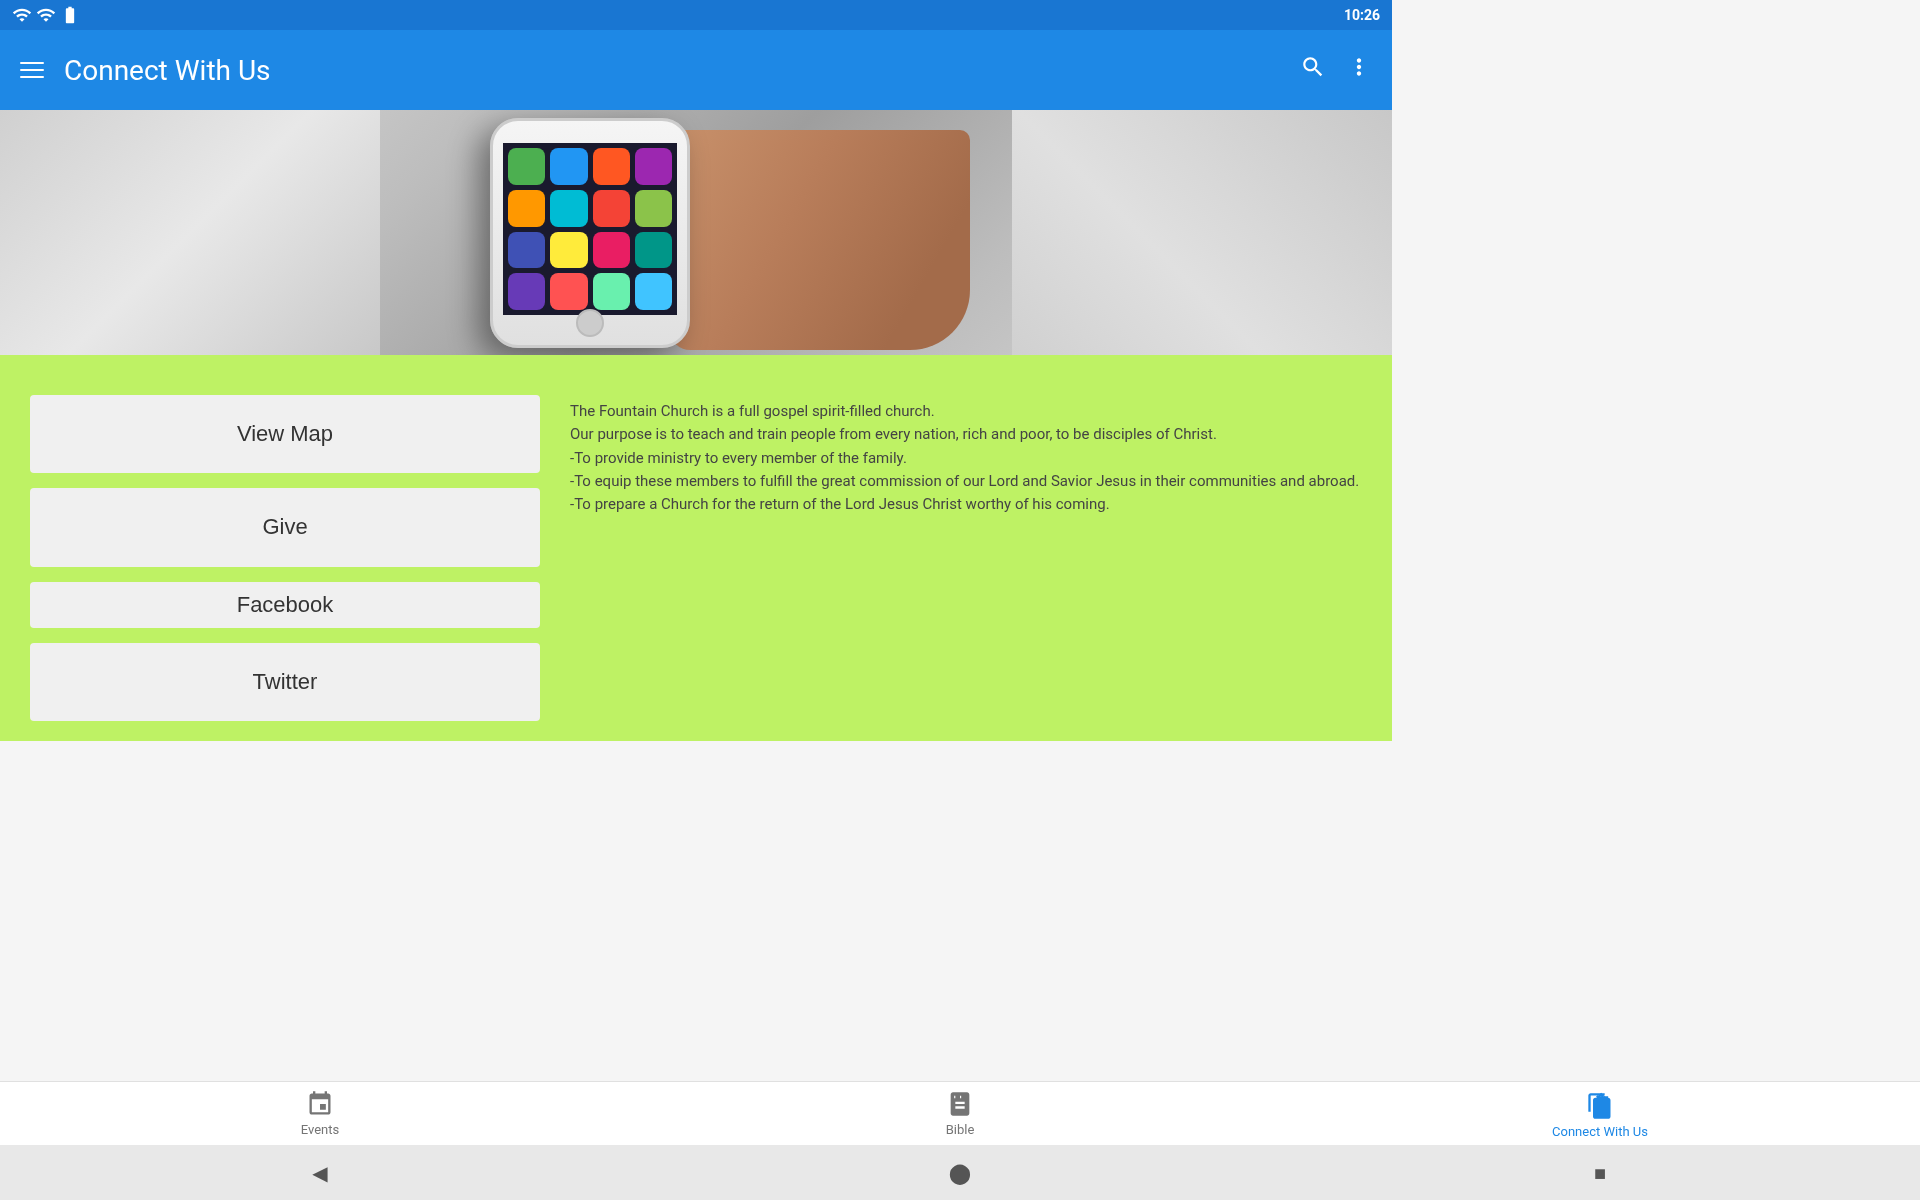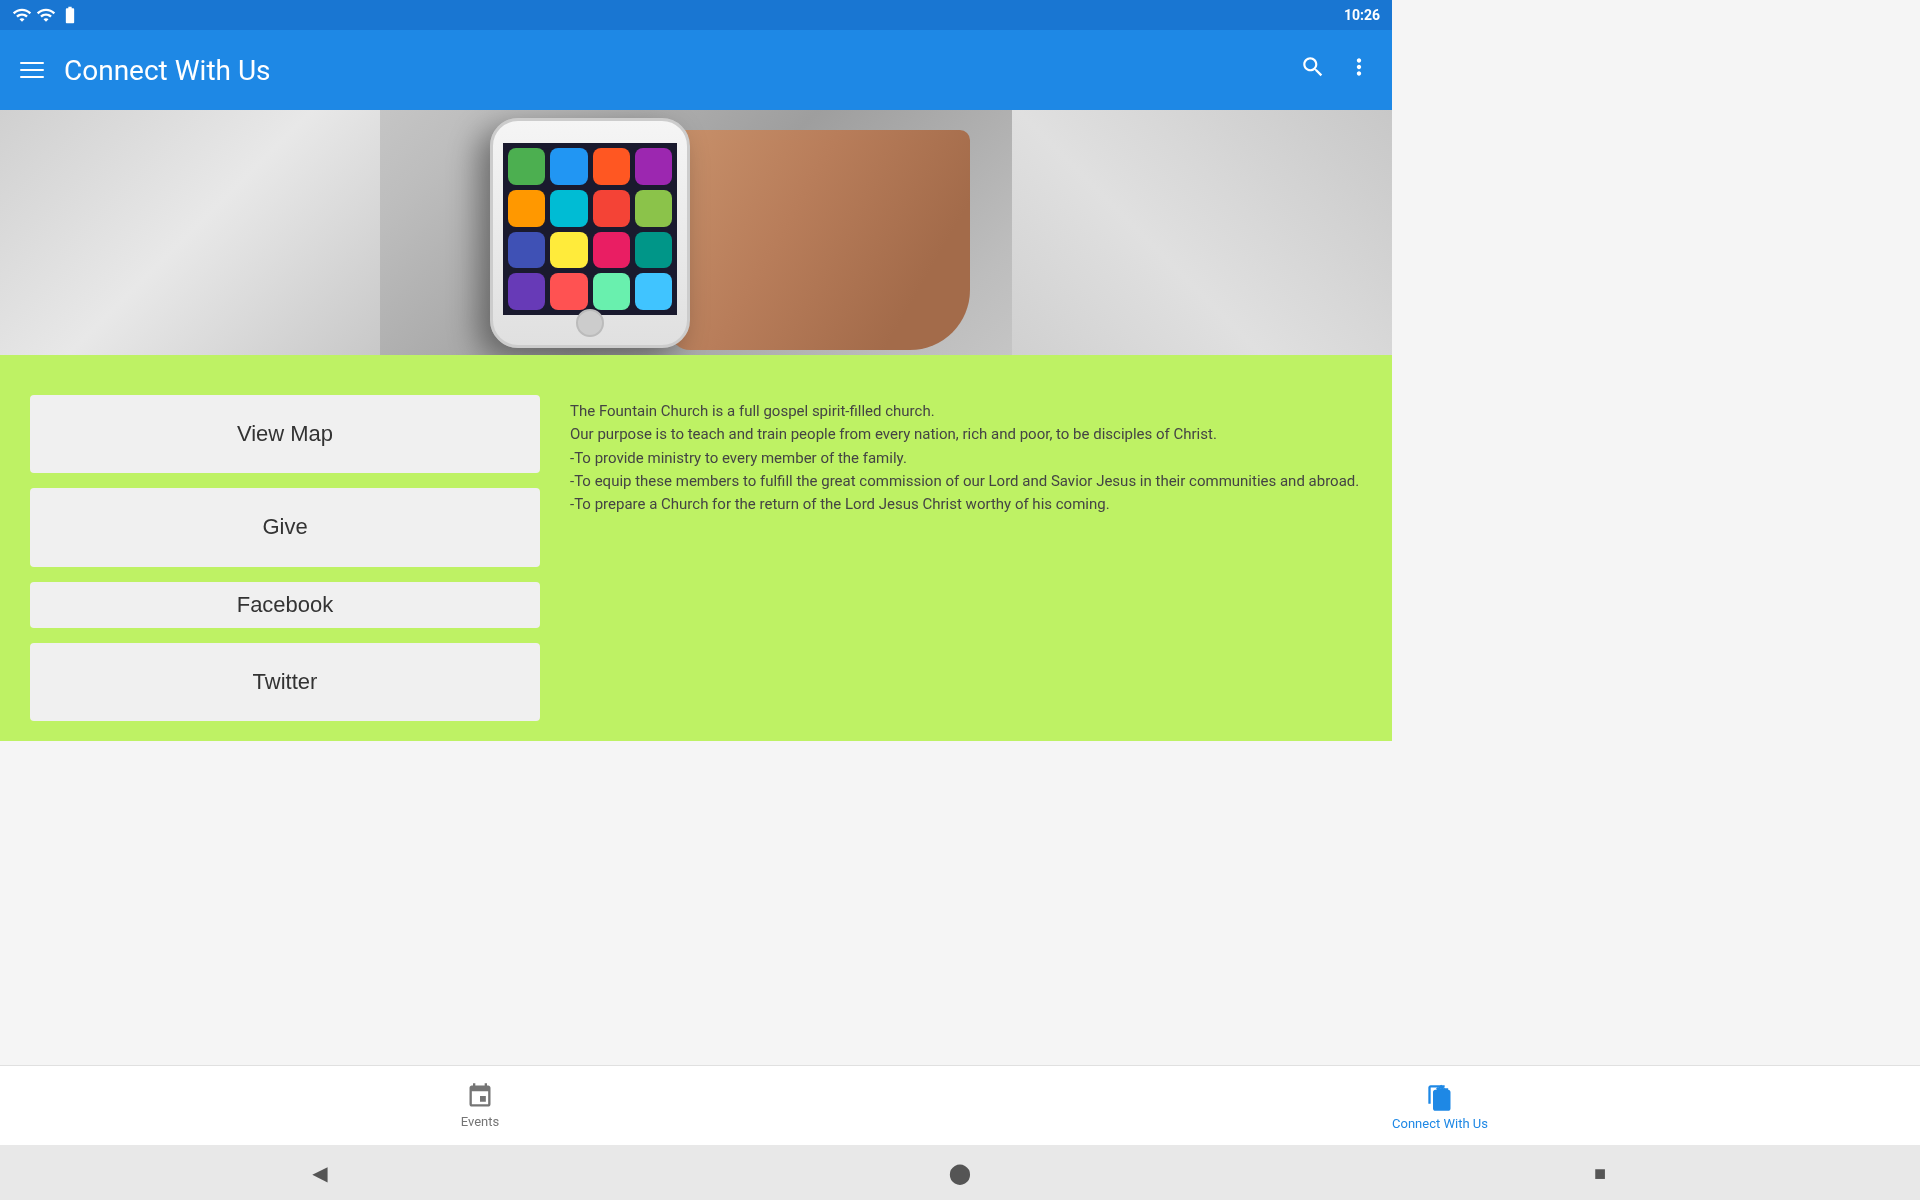"Events" .bottom-nav { height: 80px -> 64px }
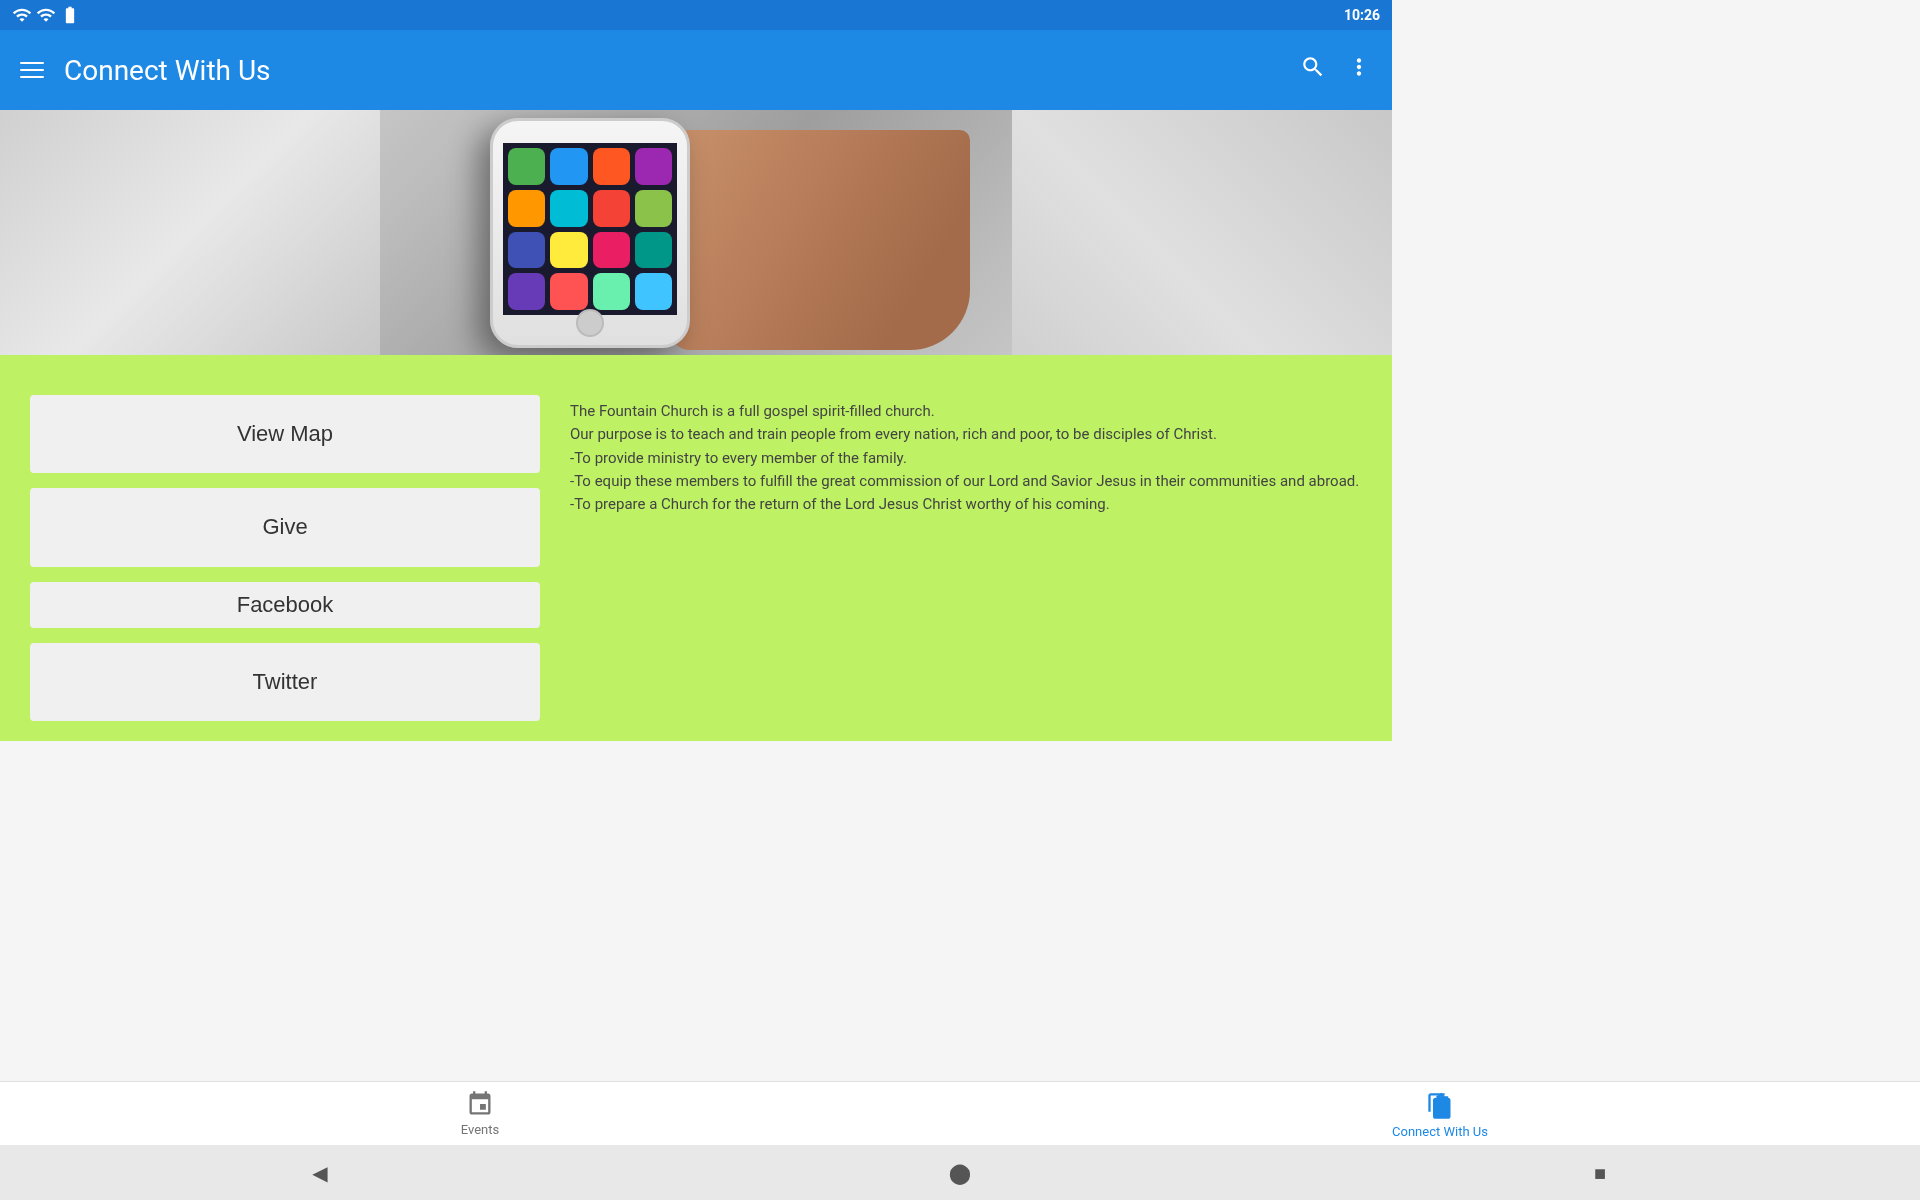"Bible" div.nav-item { html: none -> <div> <svg> <path></path> </svg> <span>Bible</span> </div> }
